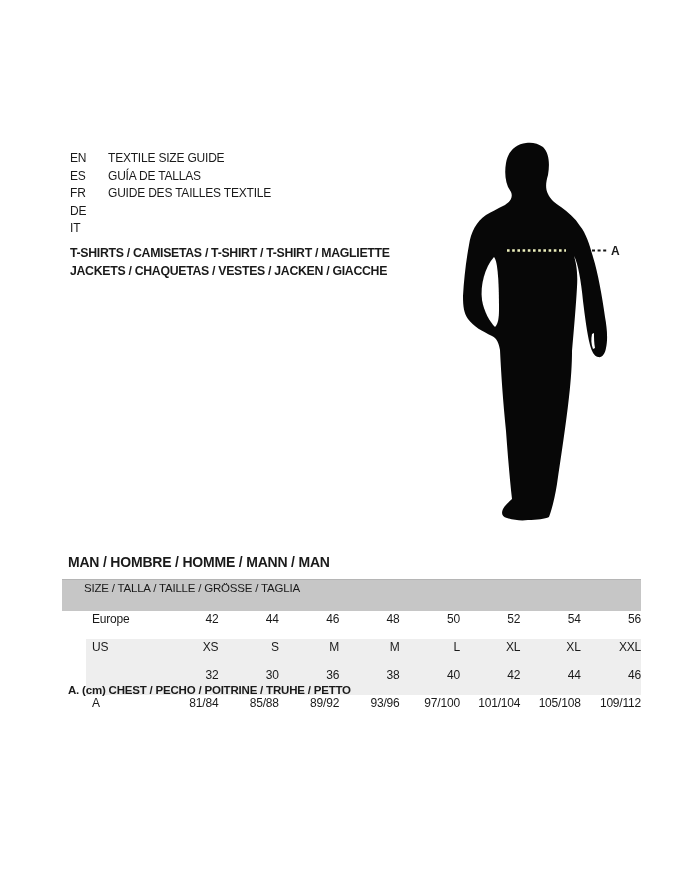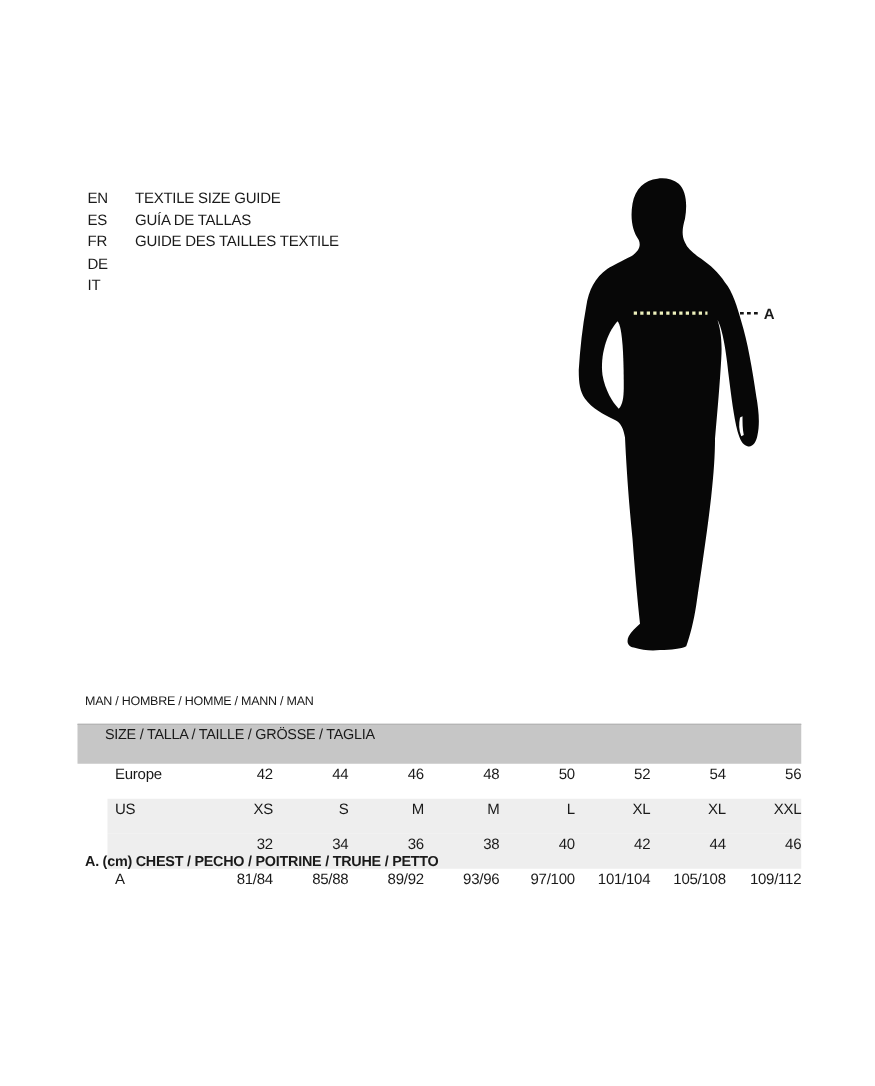"T-SHIRTS / CAMISETAS / T-SHIRT" div.categories { html: none -> <div> <div>T-SHIRTS / CAMISETAS / T-SHIRT / T-SHIRT / MAGLIETTE</div> <div>JACKETS / CHAQUETAS / VESTES / JACKEN / GIACCHE</div> </div> }
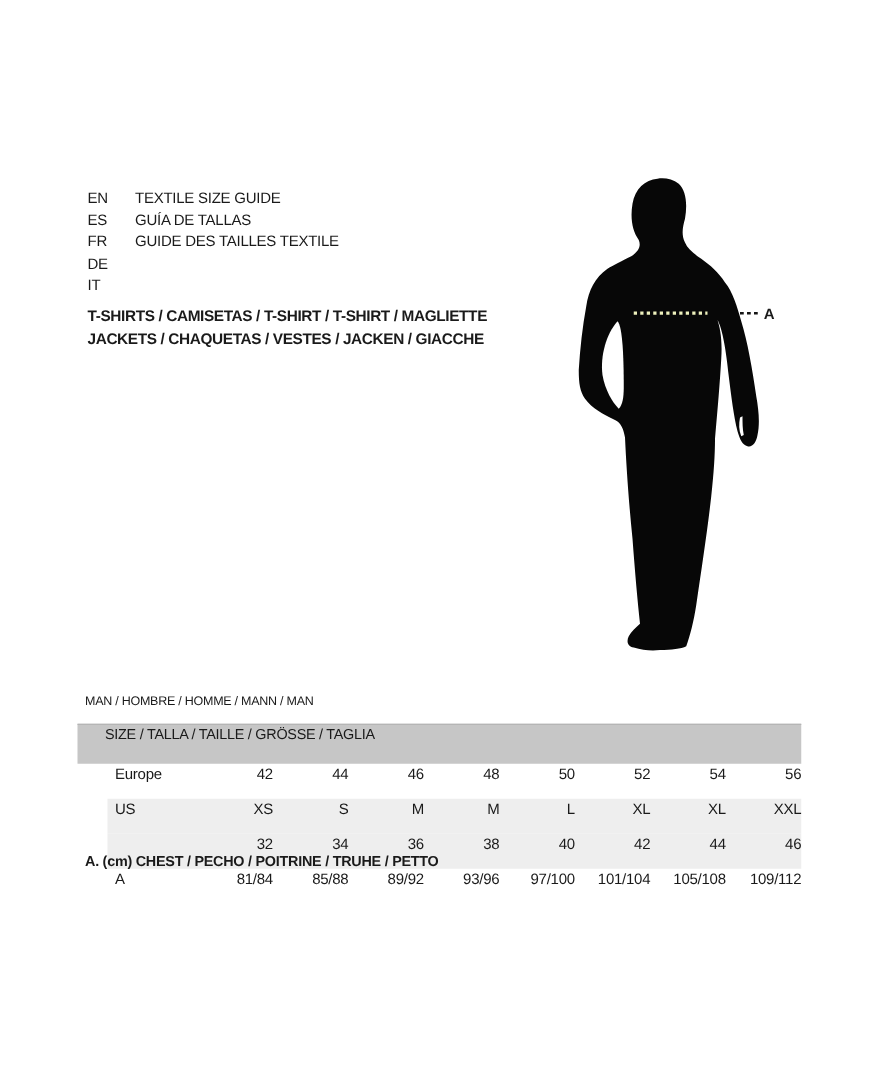"MAN / HOMBRE / HOMME" .table-title { font-size: 10px -> 14px; font-weight: 400 -> 700 }
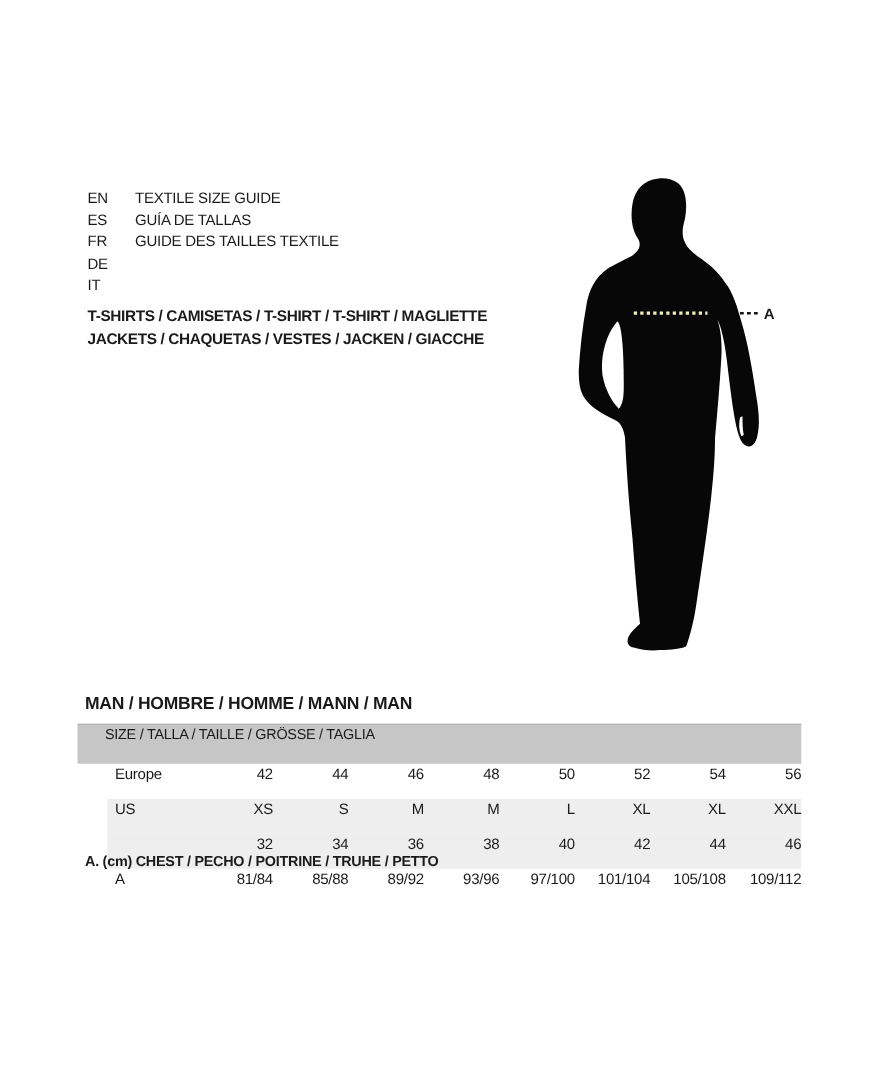"34" div.tcell { text: 34 -> 30 }
